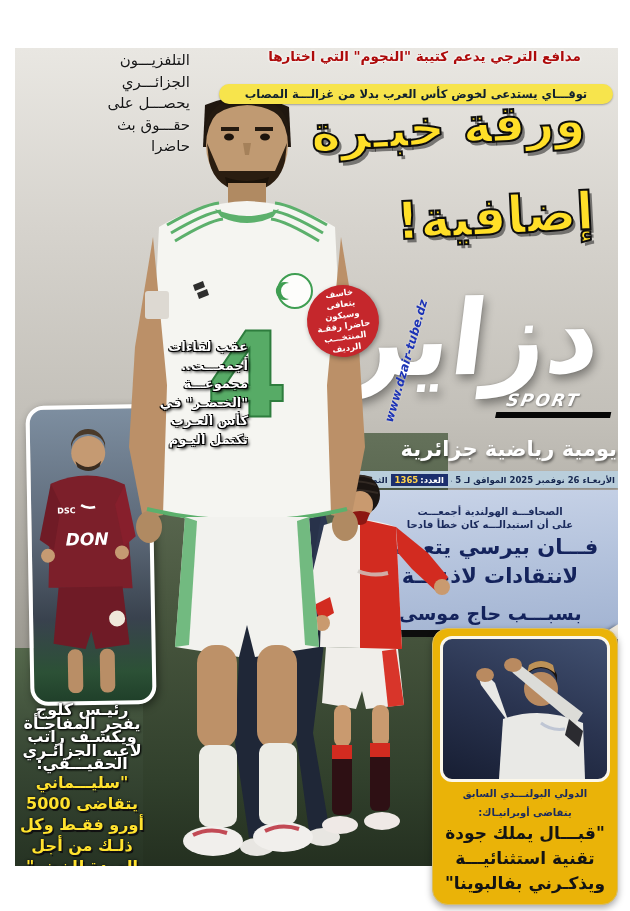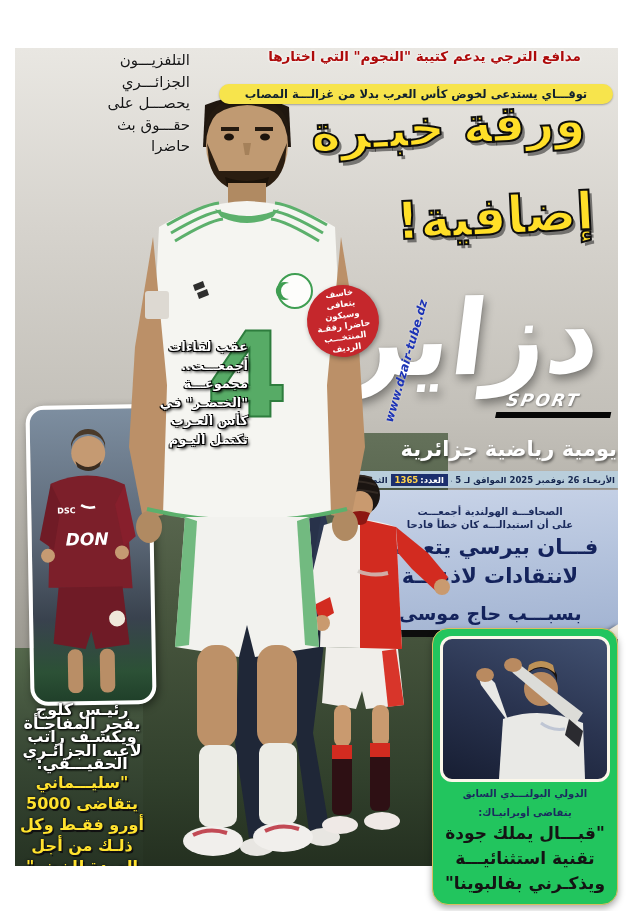"الدولي البولنـــدي السابق" .card { background: #22c55e -> #eab308 }
